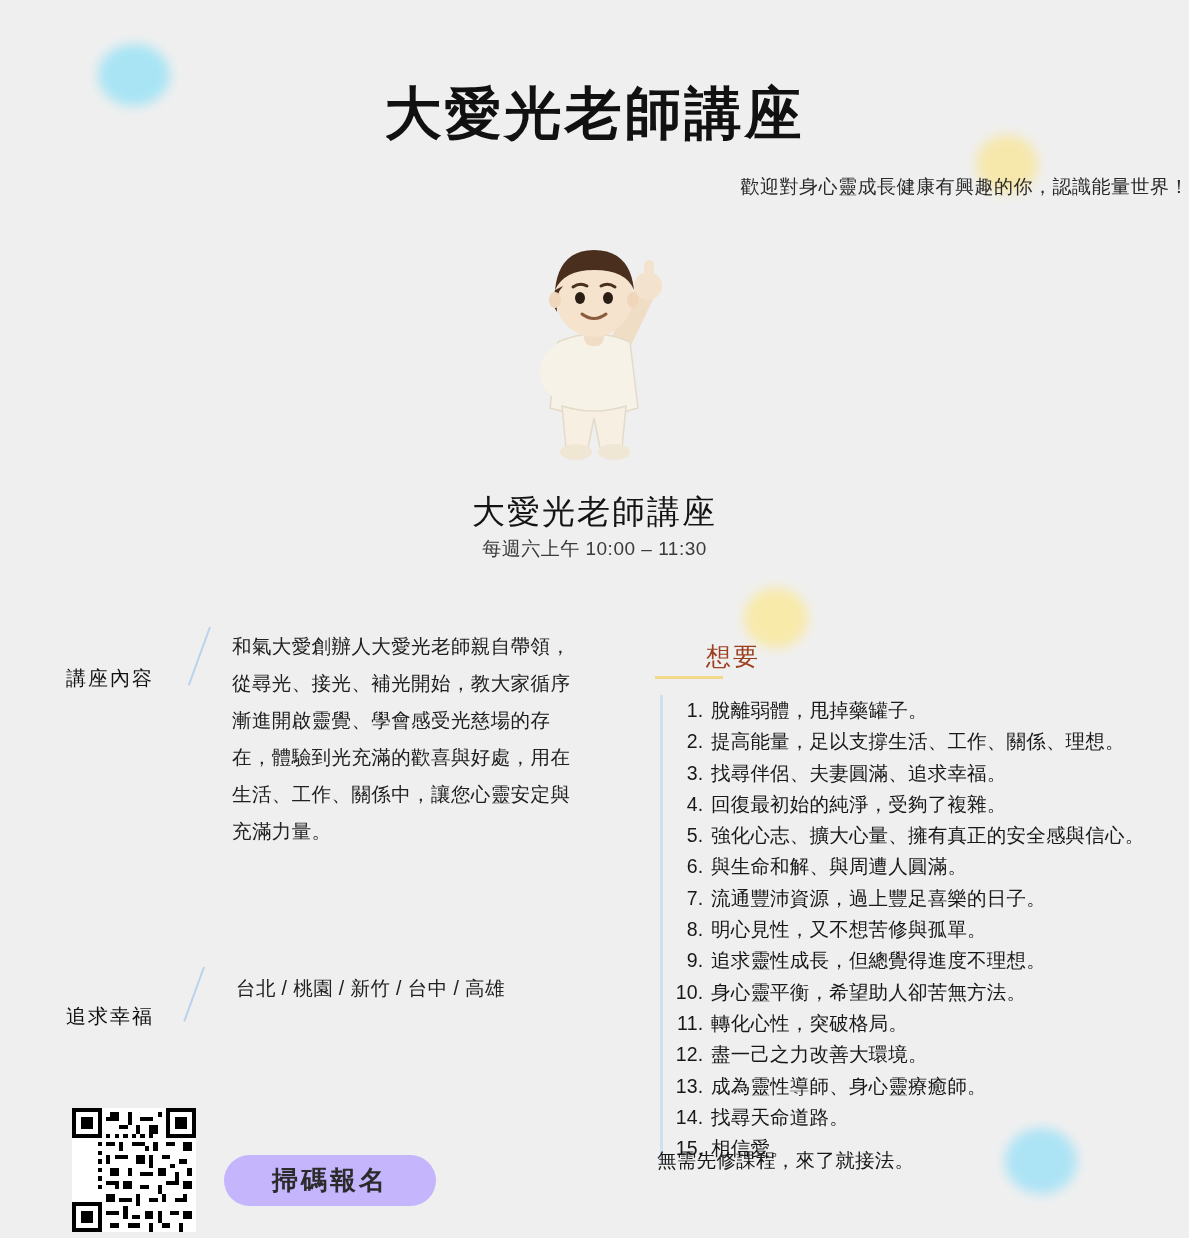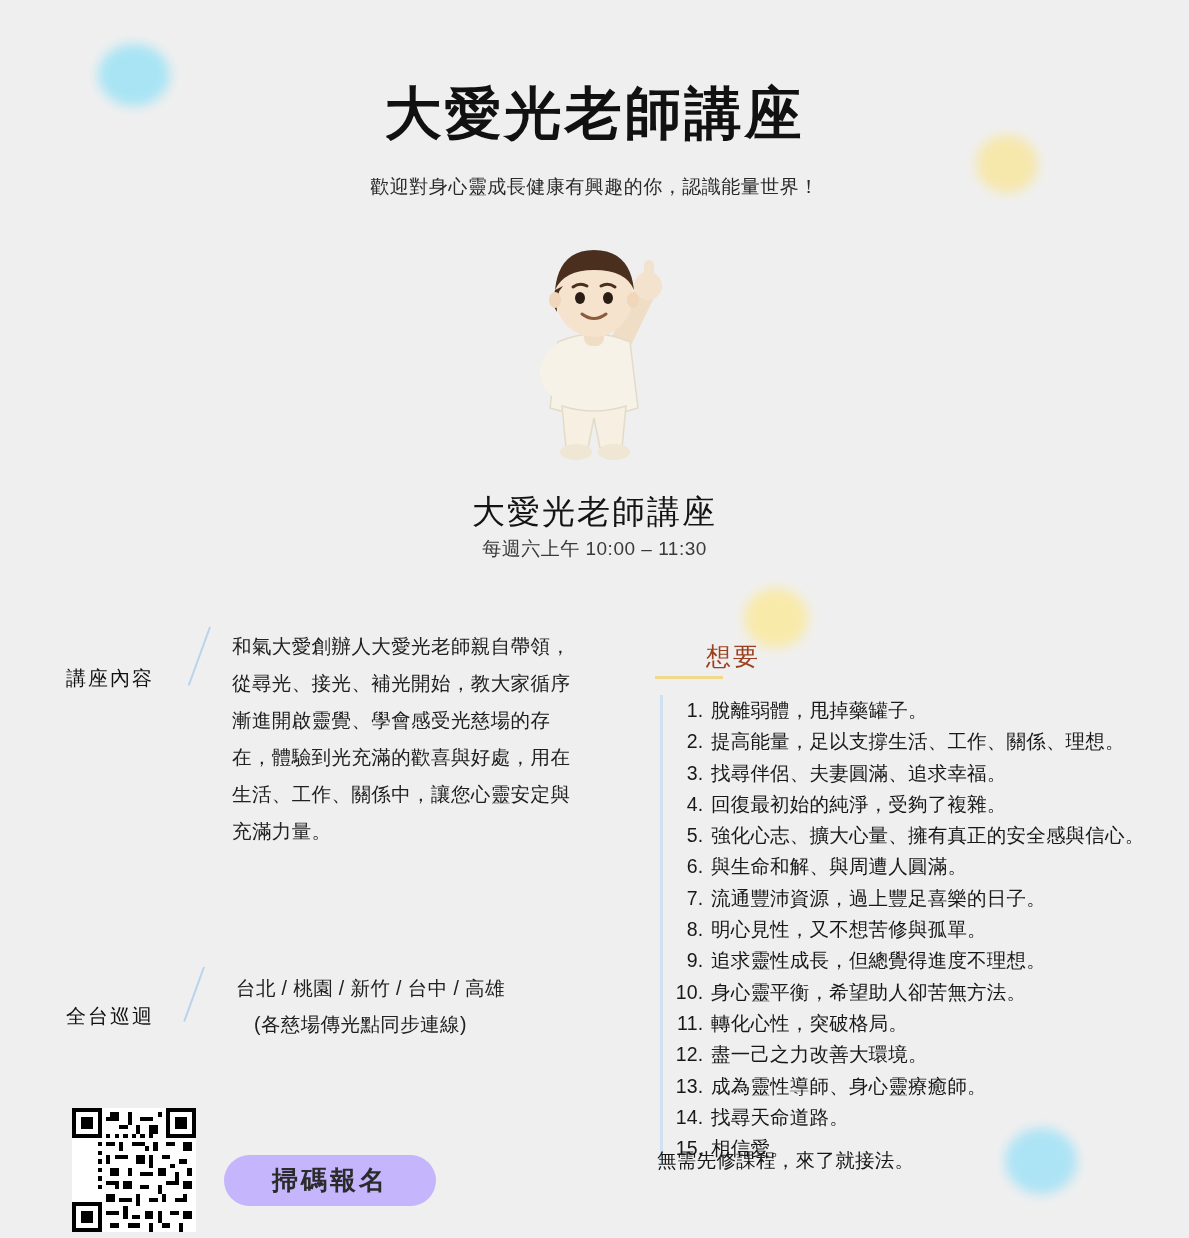"歡迎對身心靈成長健康有興趣的你，認識能量世界！" .page-subtitle { text-align: center -> right }
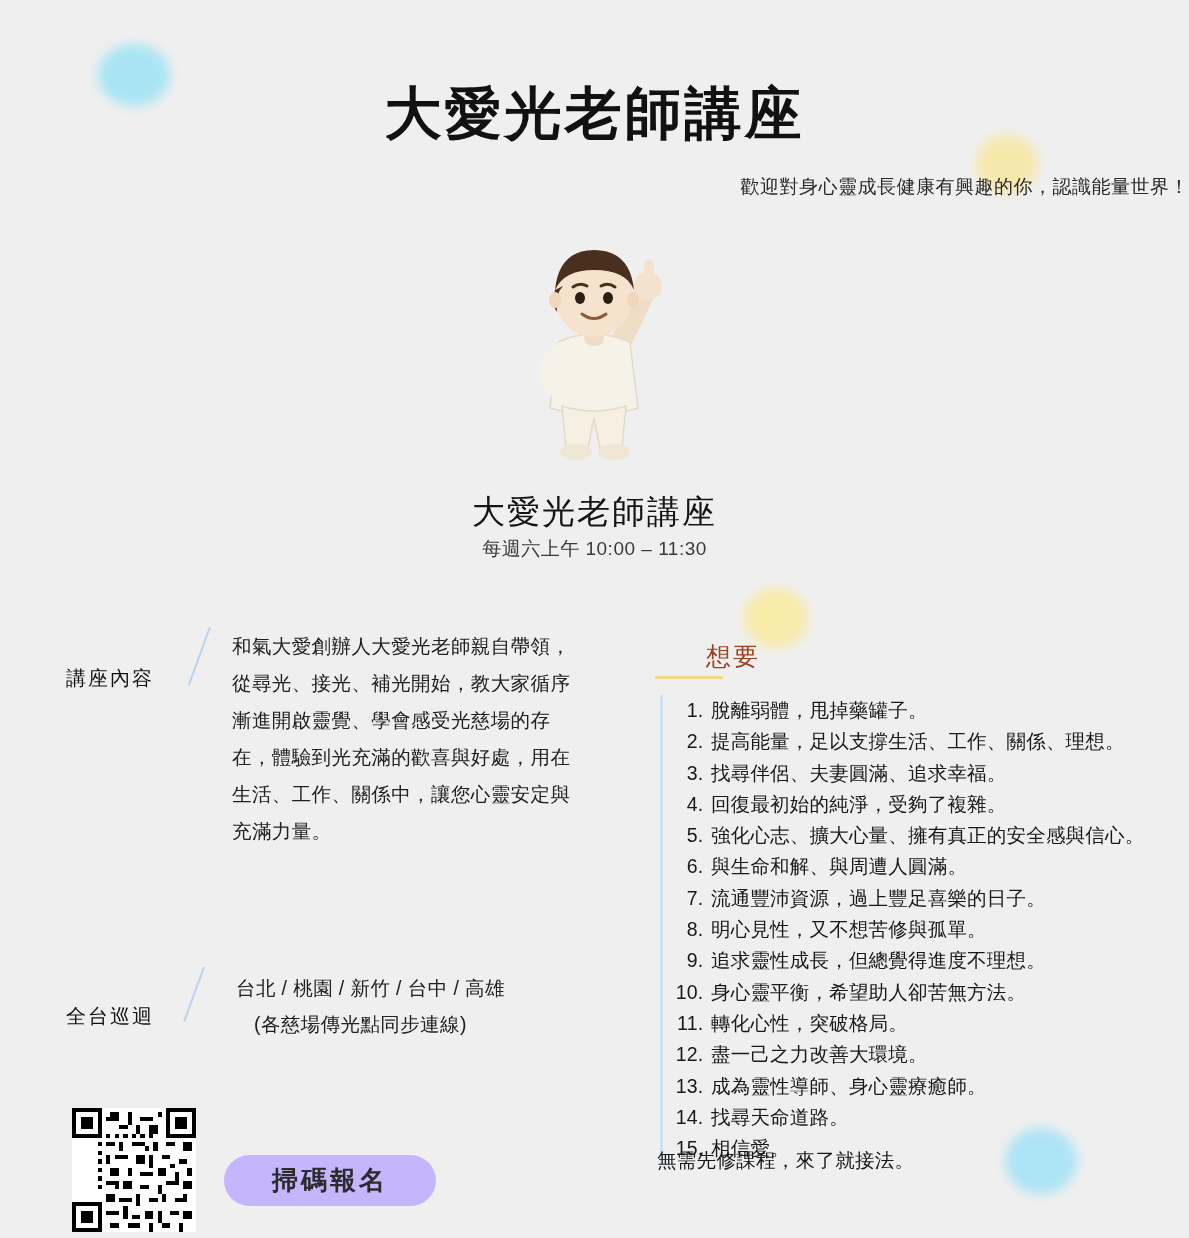"全台巡迴" div.sec-label { text: 全台巡迴 -> 追求幸福 }
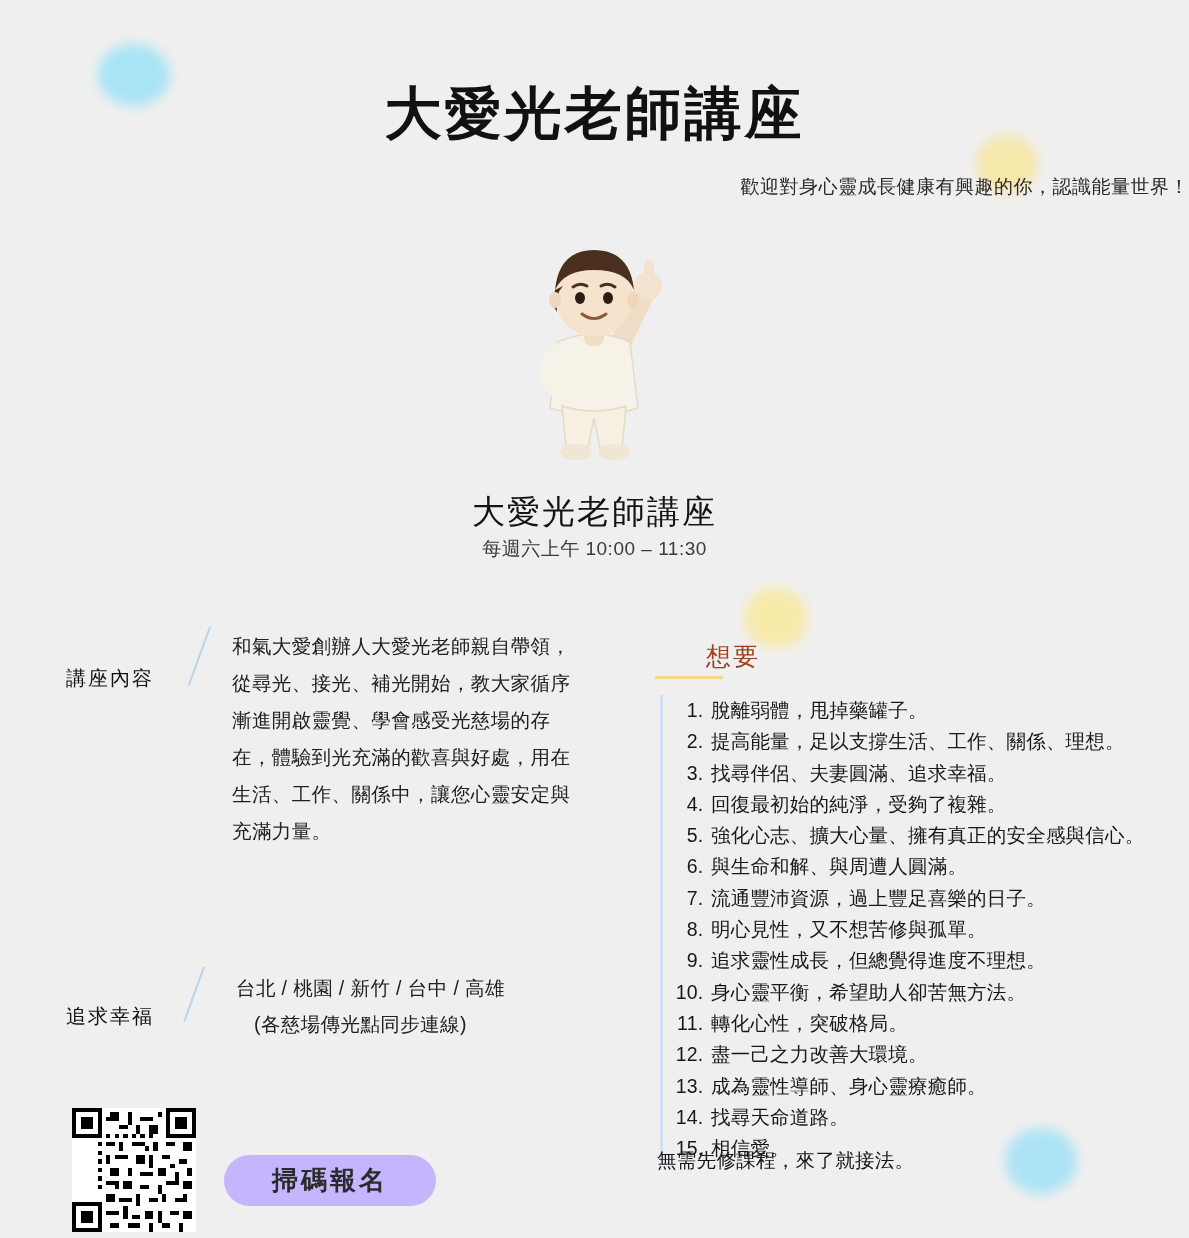"(各慈場傳光點同步連線)" span.tour-line-2 { html: <span>(各慈場傳光點同步連線)</span> -> none }
